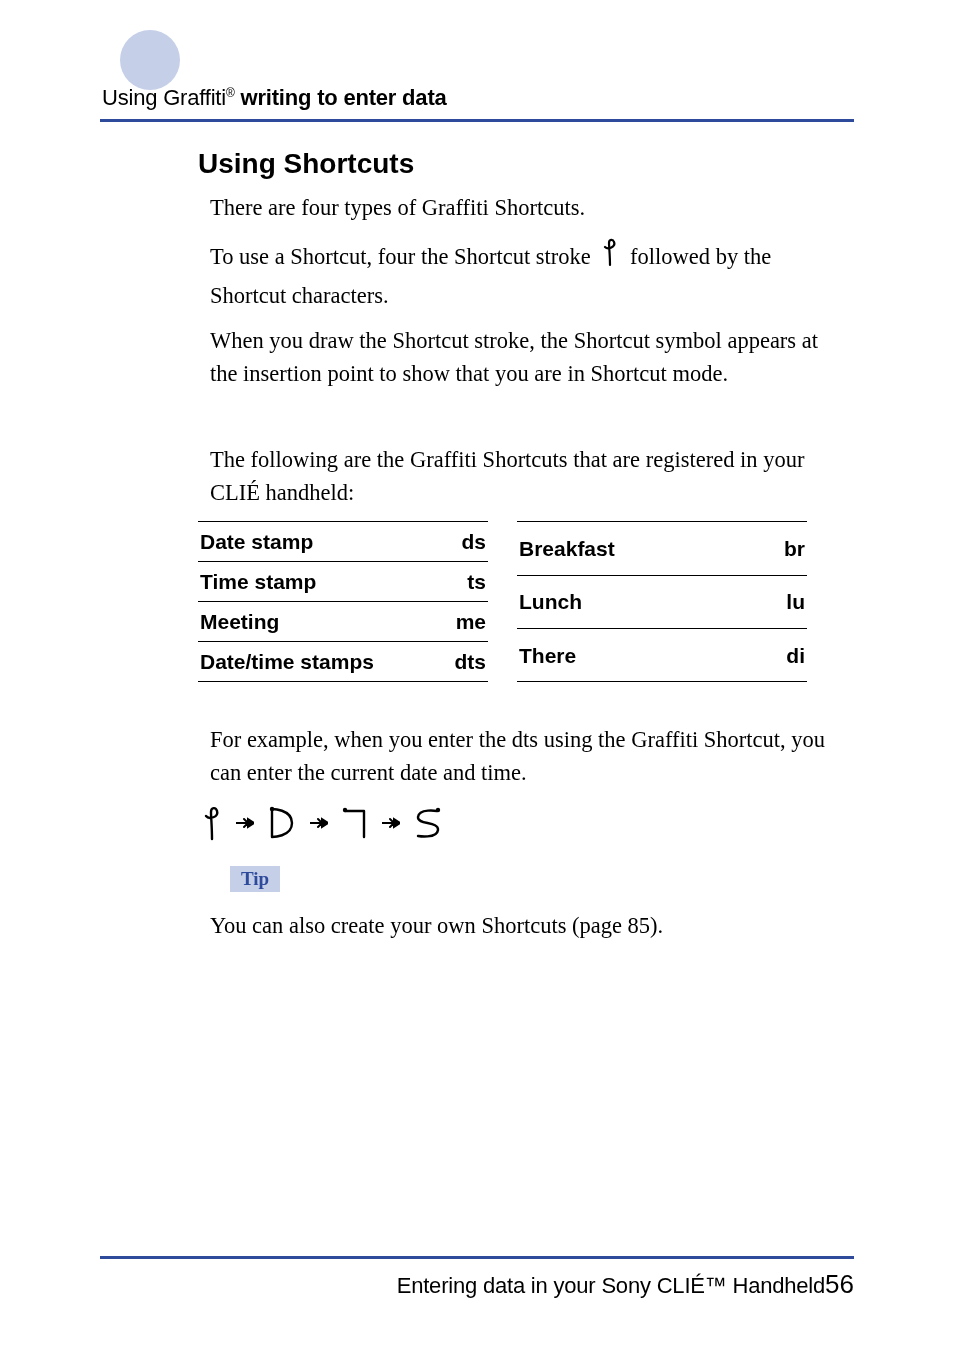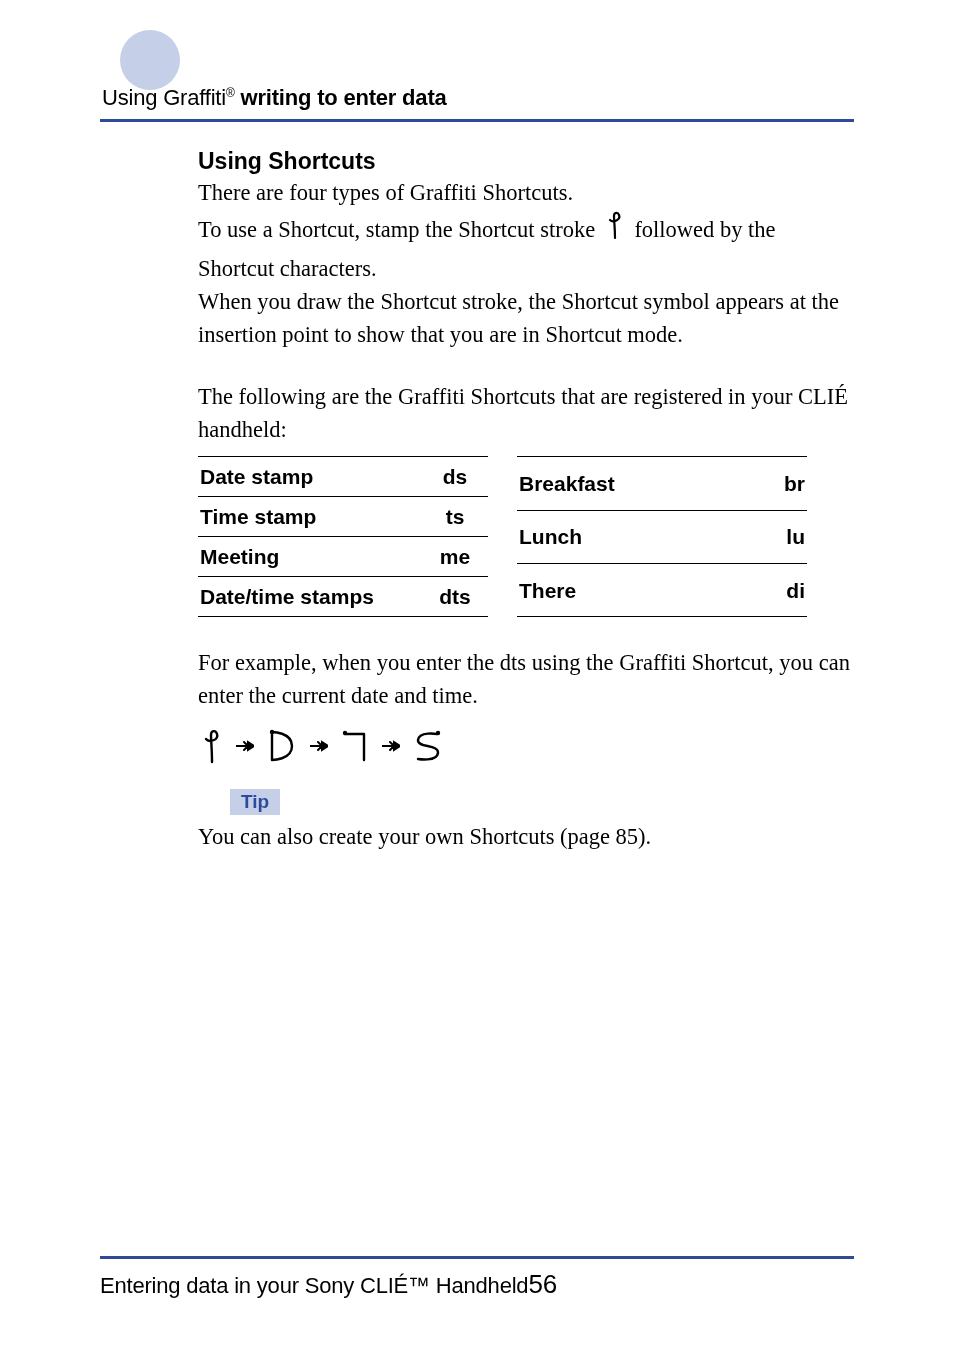"Using Shortcuts" h2.section { font-size: 23px -> 28px; margin-bottom: 2px -> 10px }
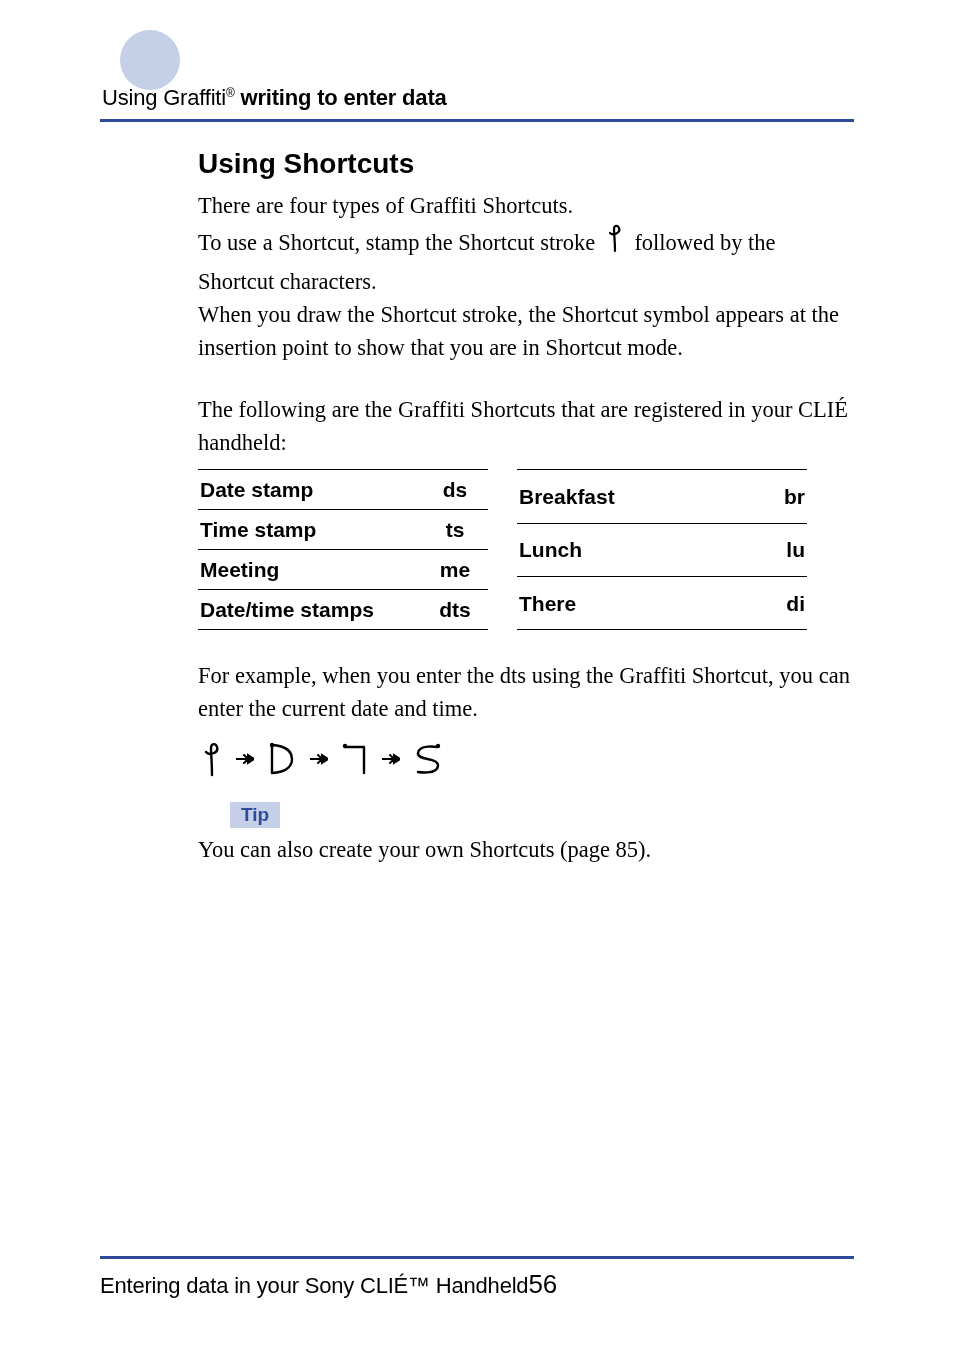"There are four types of" p.body { margin: 0 -> 12px }
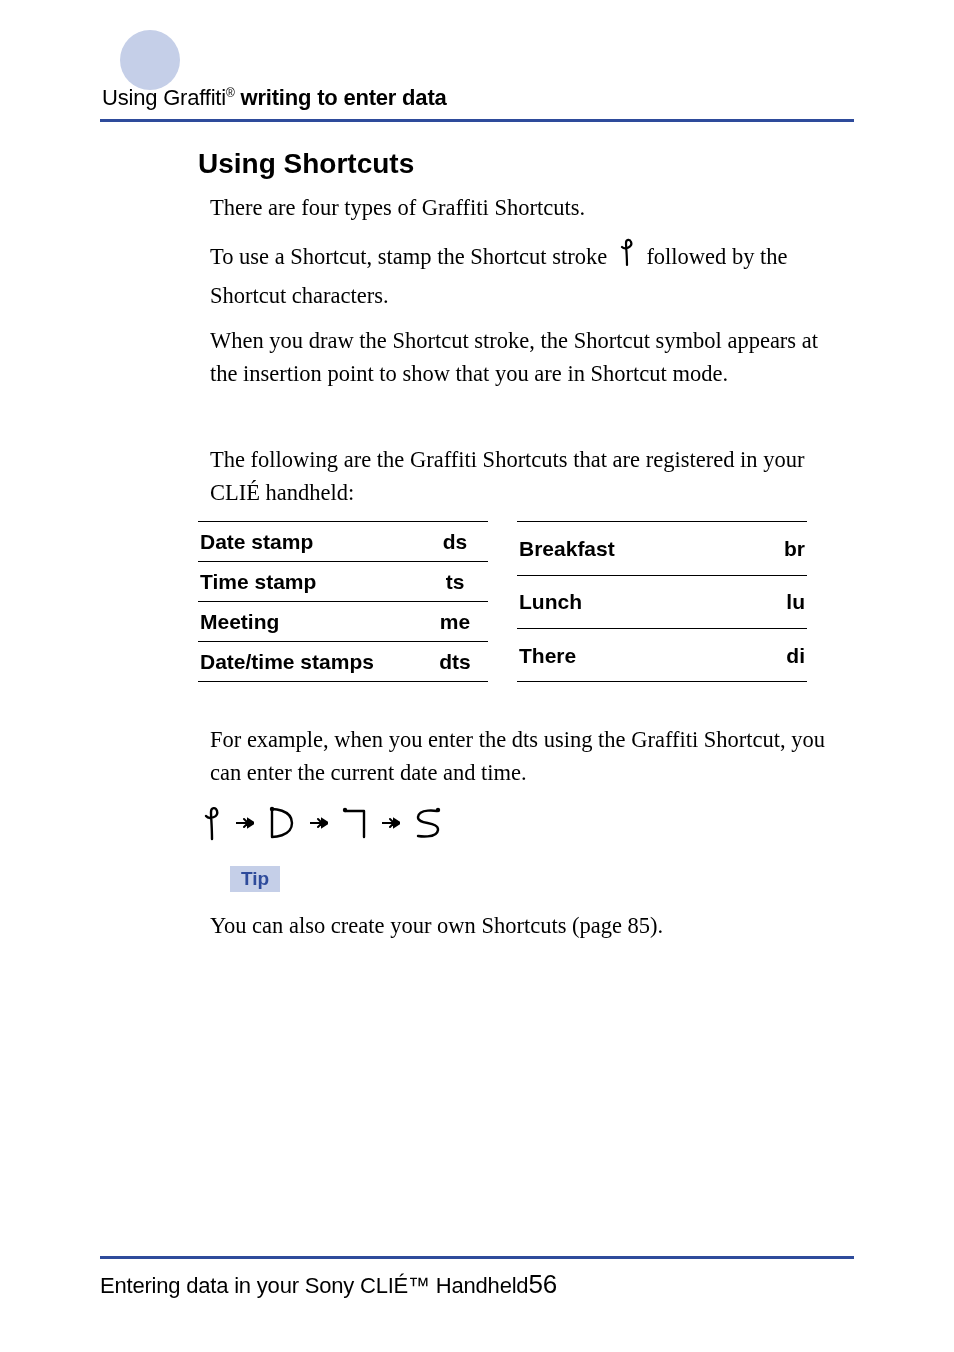"To use a Shortcut, stamp" span { text: stamp -> four }
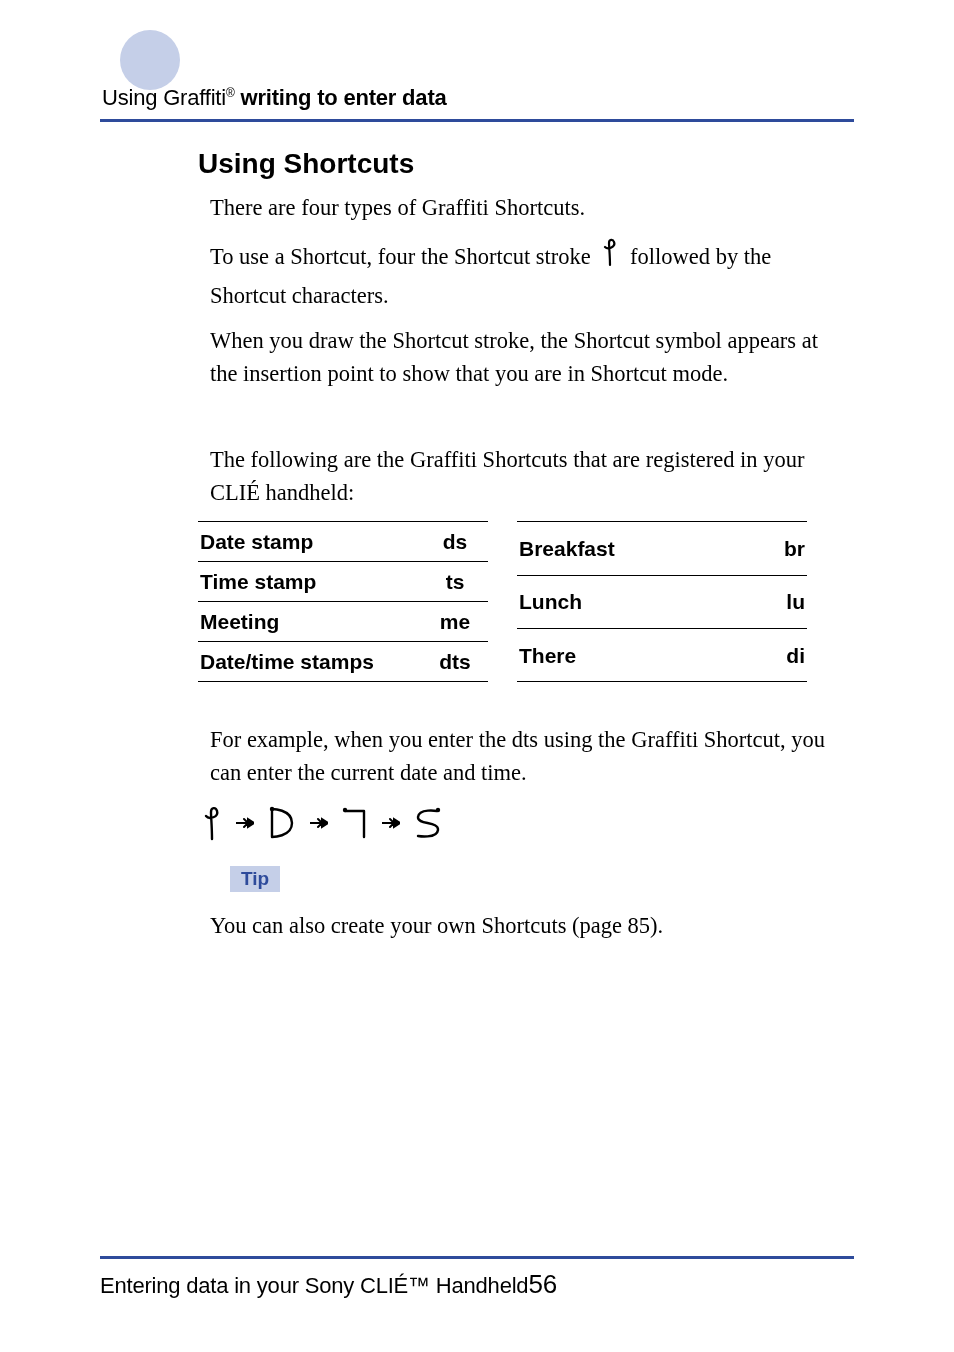"ds" table td.code { text-align: center -> right }
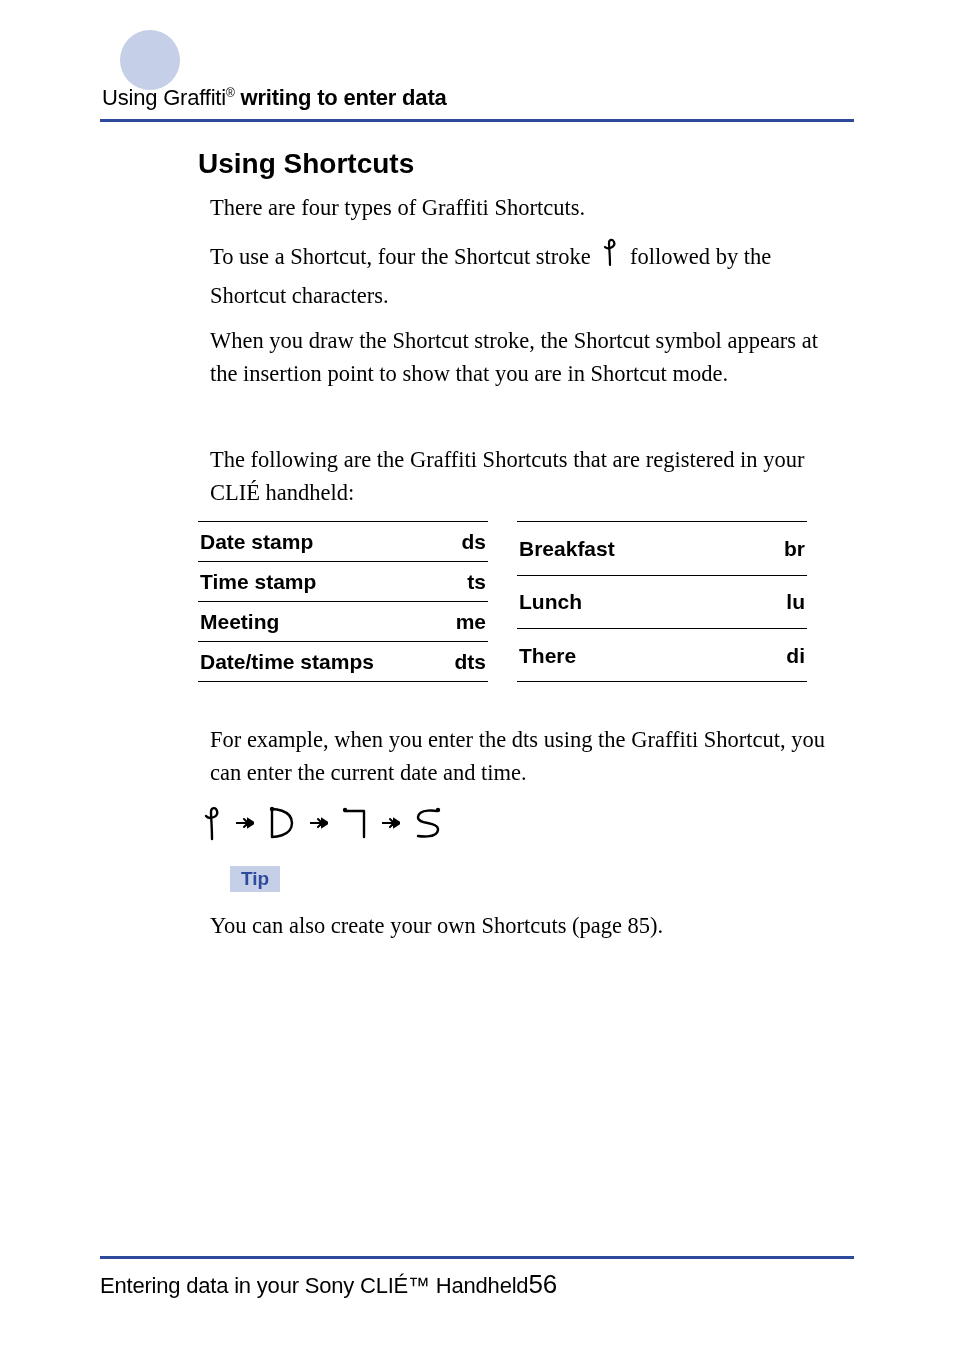"Tip" .tip-box { font-family: Liberation Sans, sans-serif -> Liberation Serif, serif }
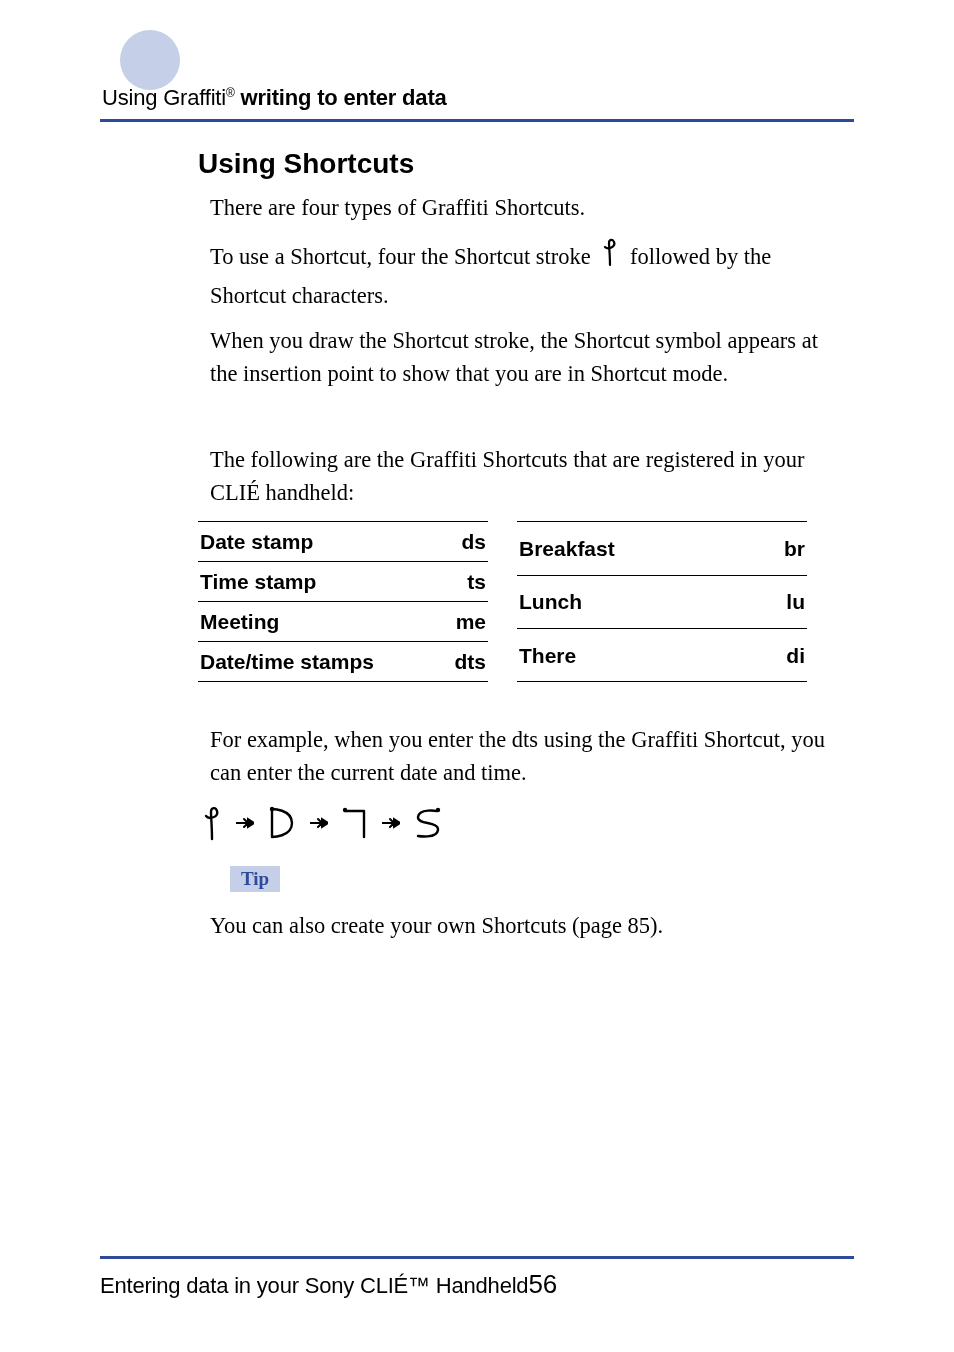"Entering data in your Sony" .footer-row { justify-content: flex-start -> flex-end }
